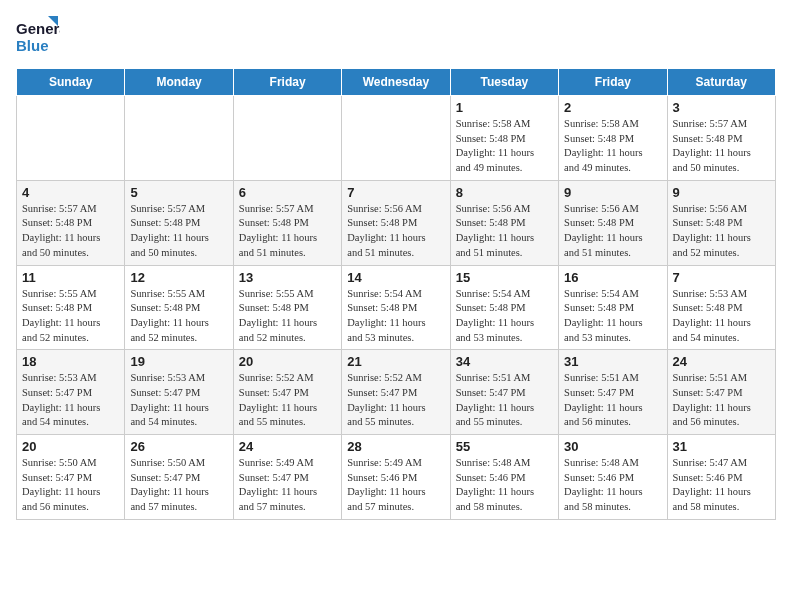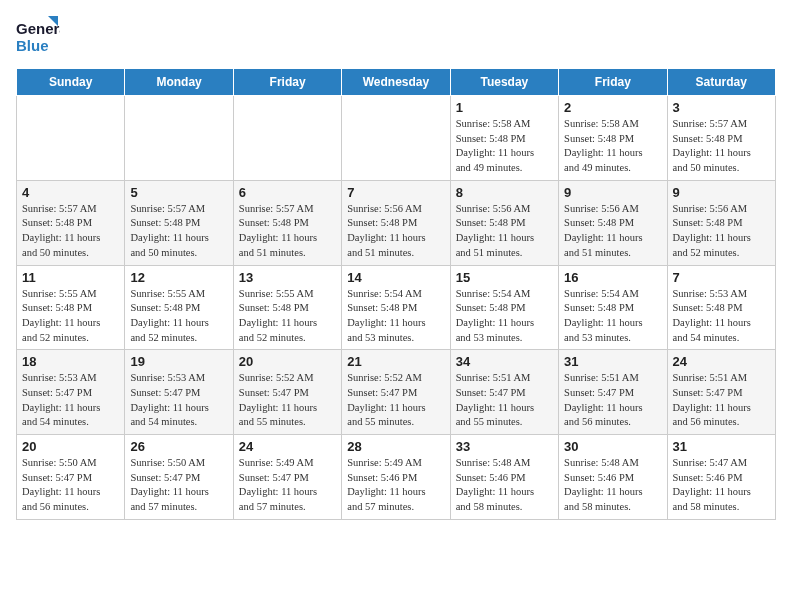"33" div.day-num { text: 33 -> 55 }
